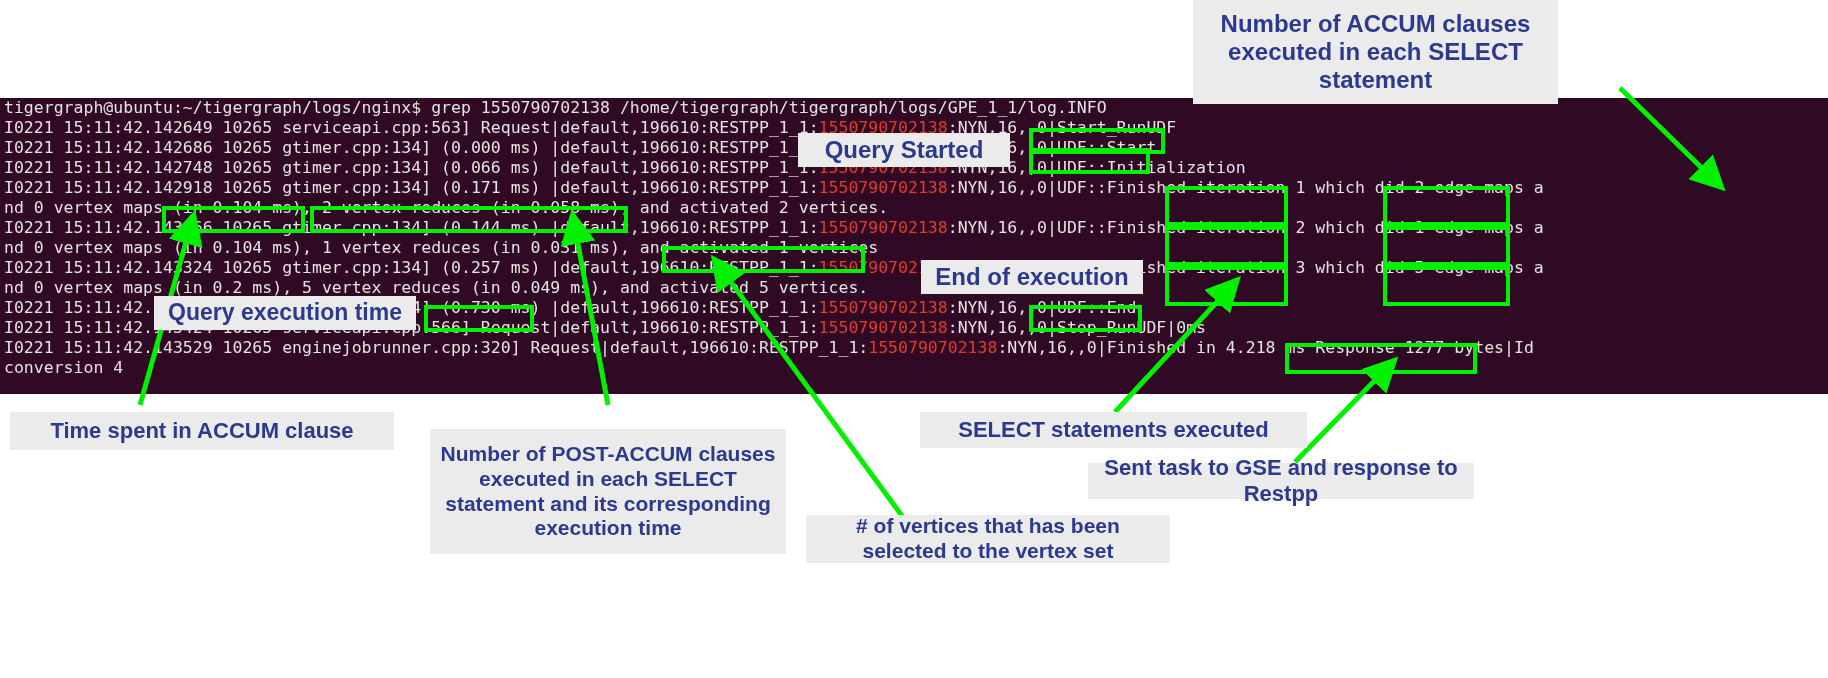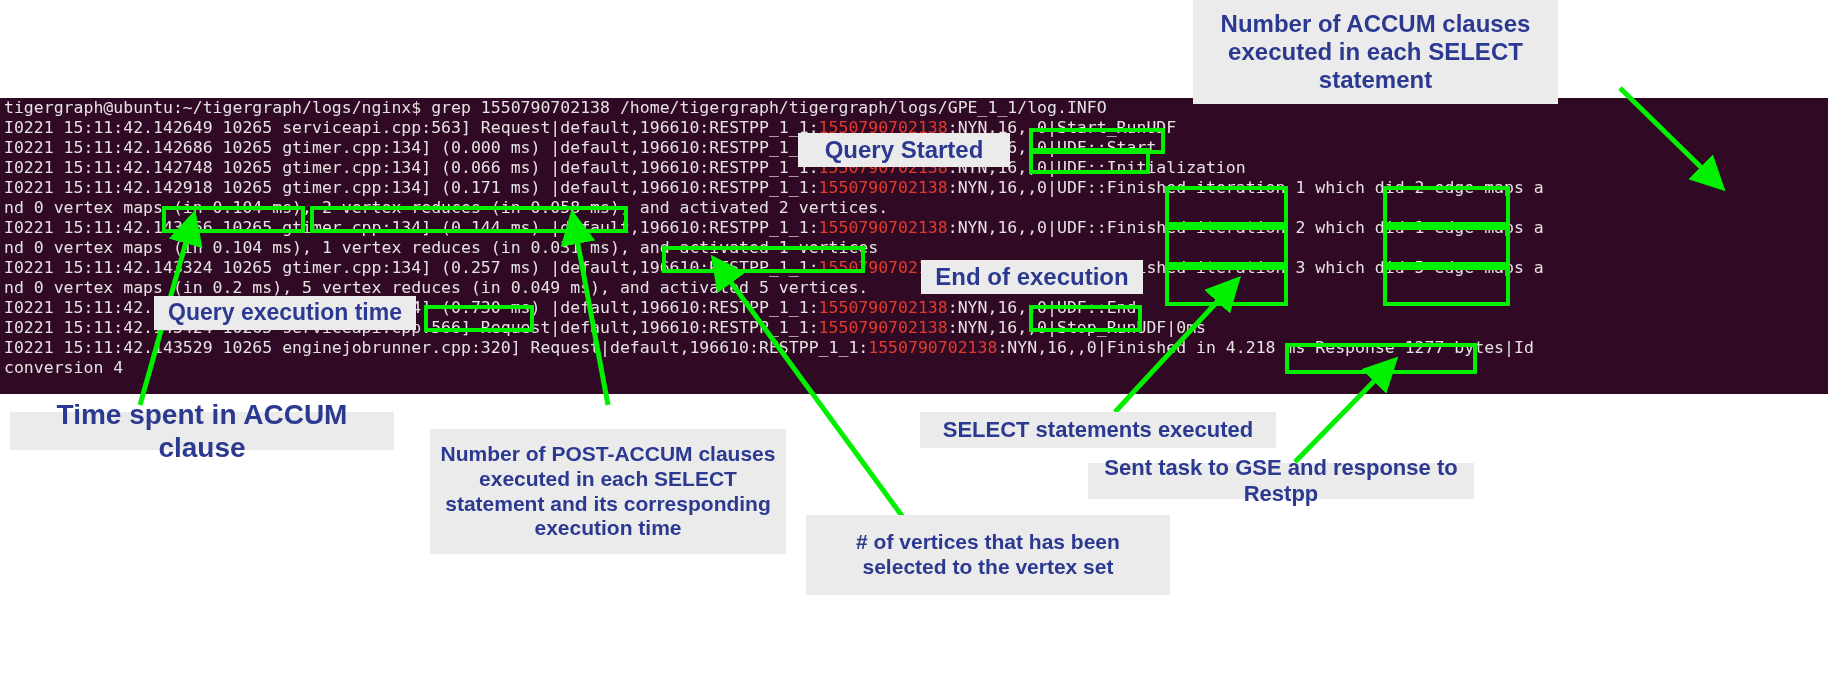"Time spent in ACCUM clause" div.callout { font-size: 28px -> 22px }
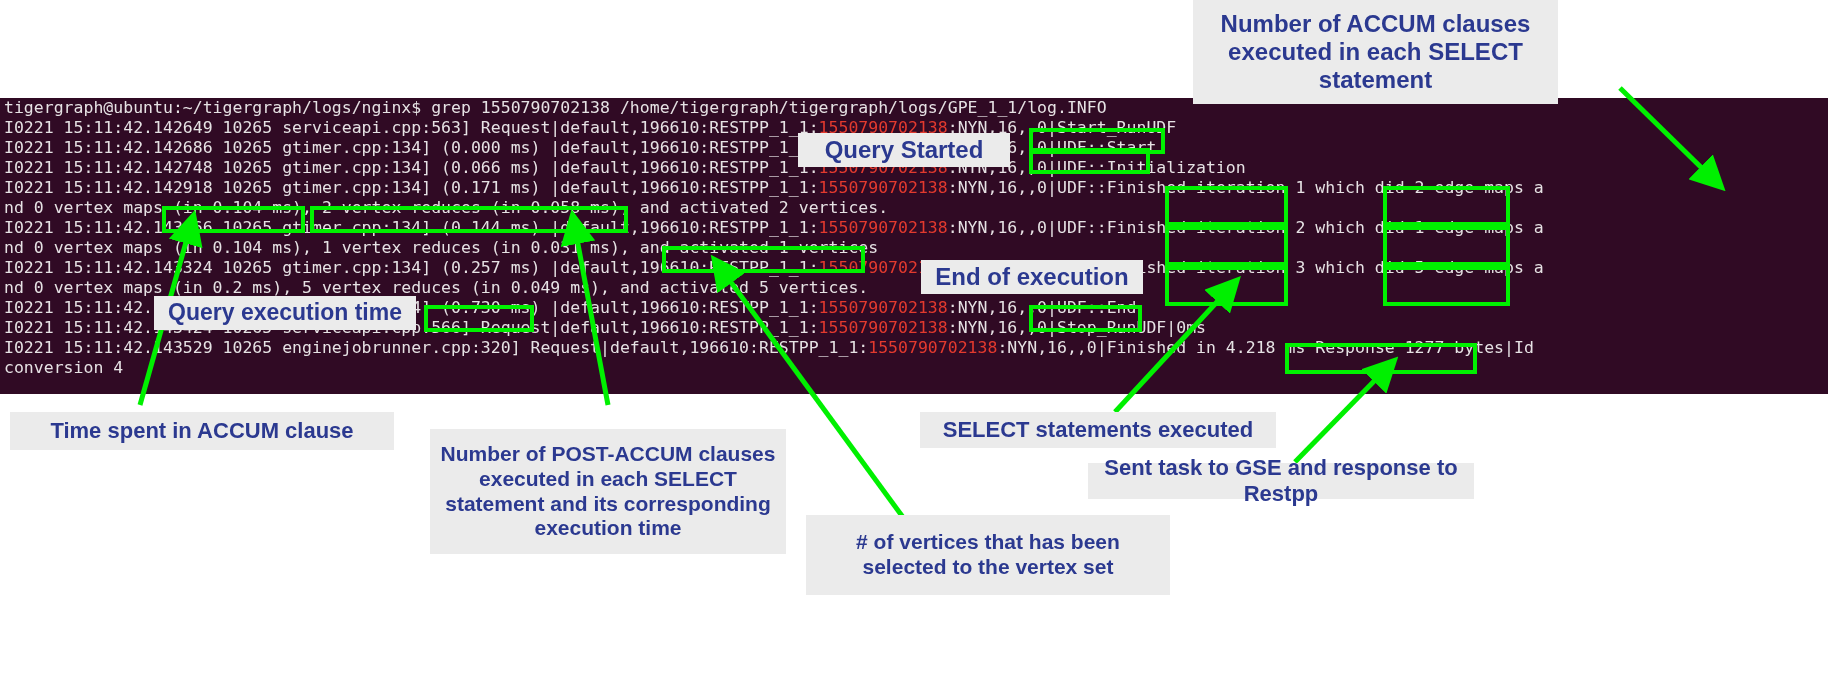"SELECT statements executed" div.callout { width: 356px -> 387px }
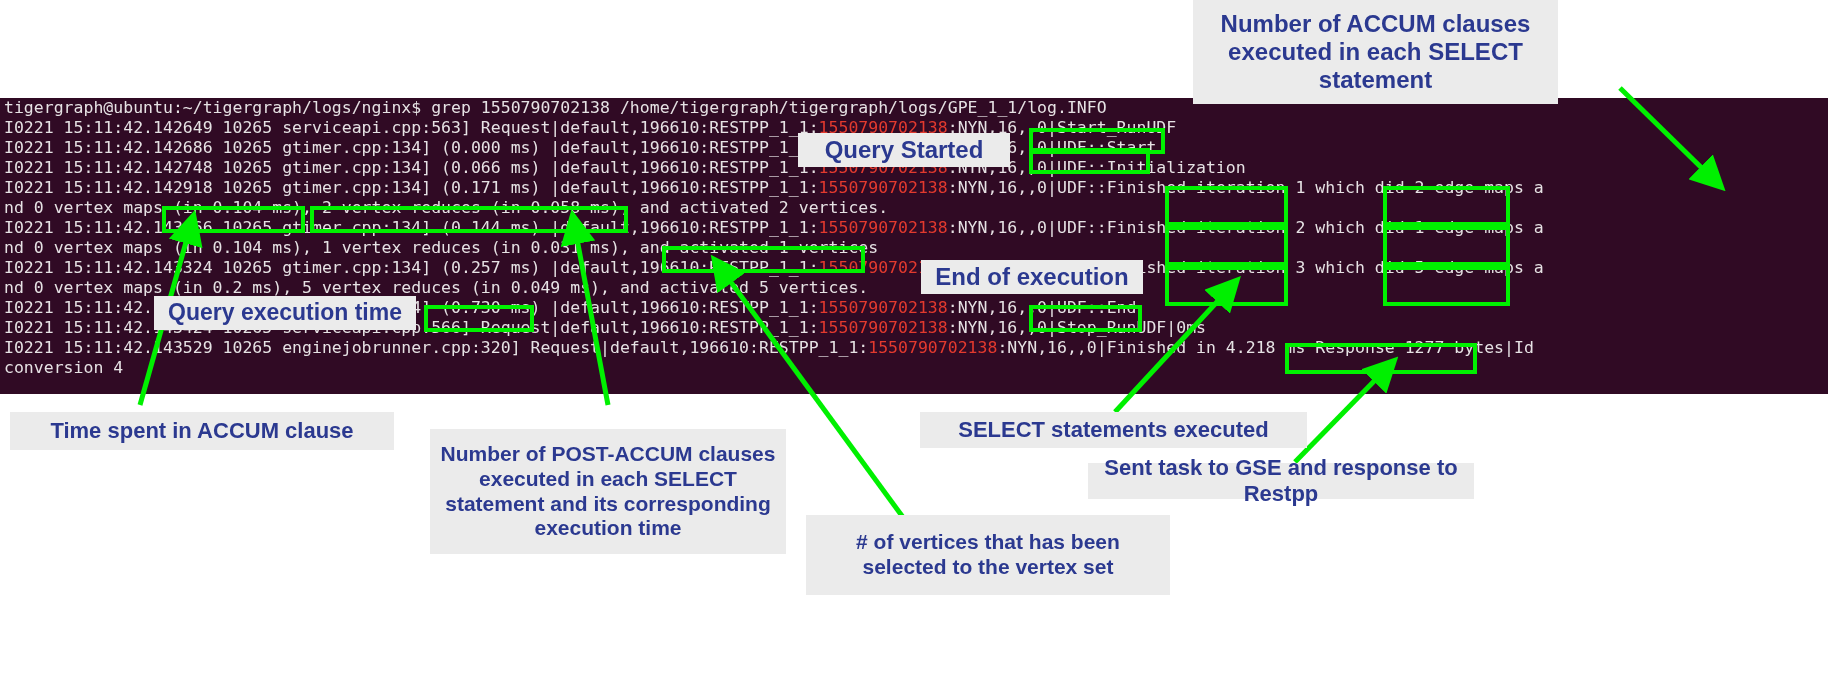"# of vertices that has" div.callout { height: 80px -> 48px }
